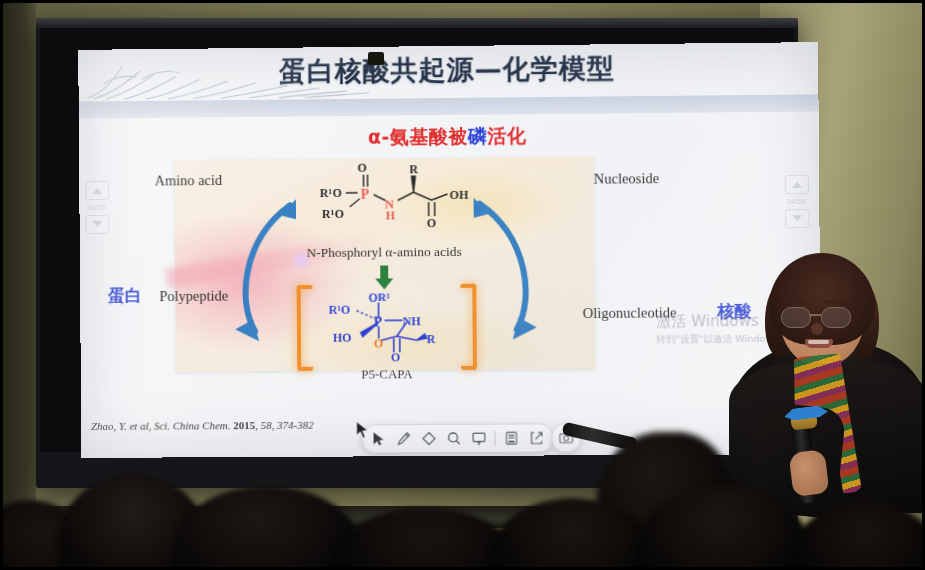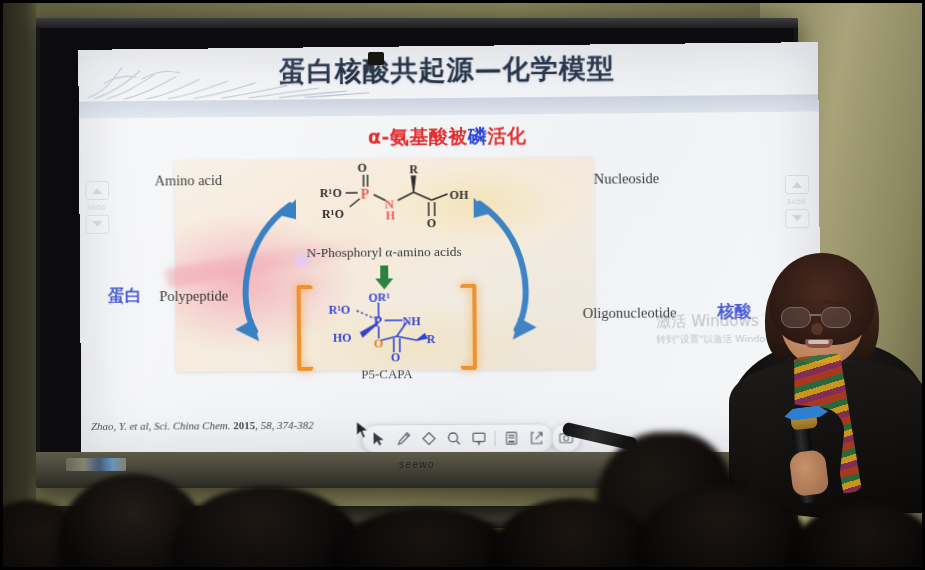"seewo" div.bezel-bottom { html: <div> <div></div> <div>seewo</div> </div> -> none }
